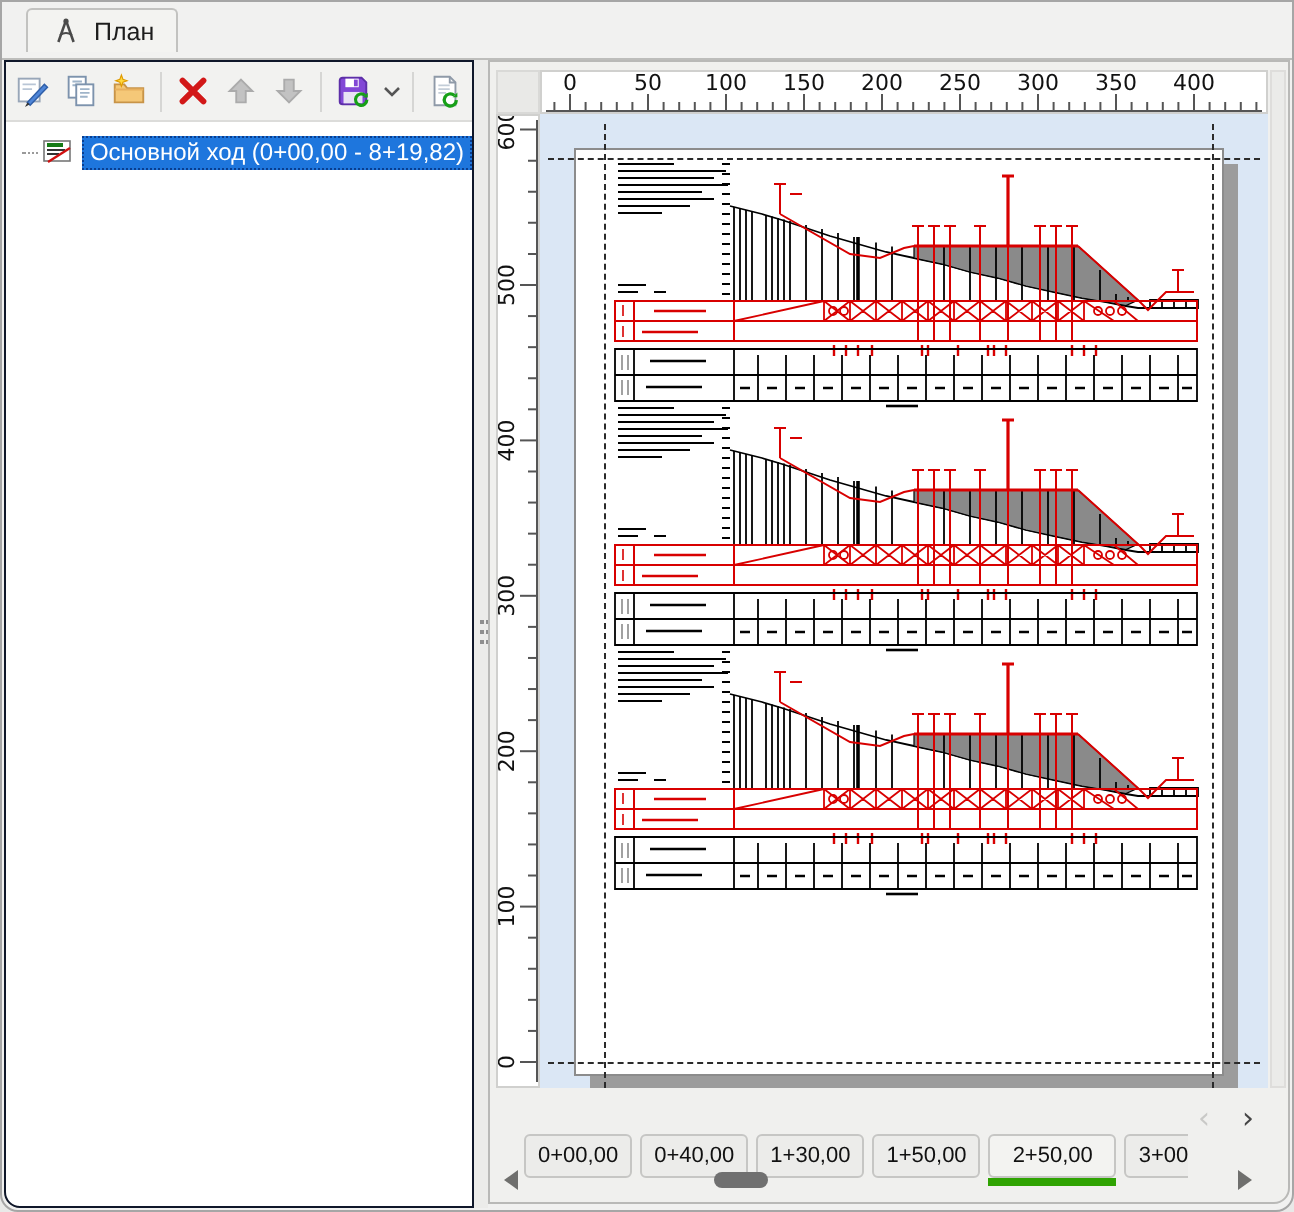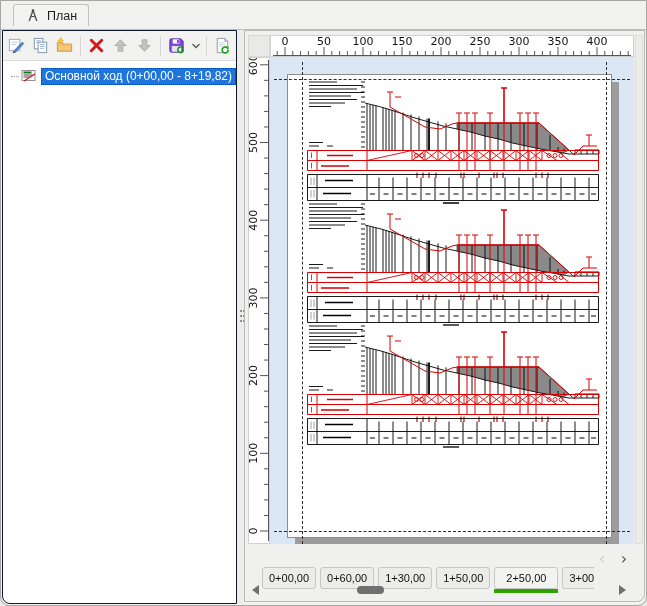"0+60,00" div.btab { text: 0+60,00 -> 0+40,00 }
